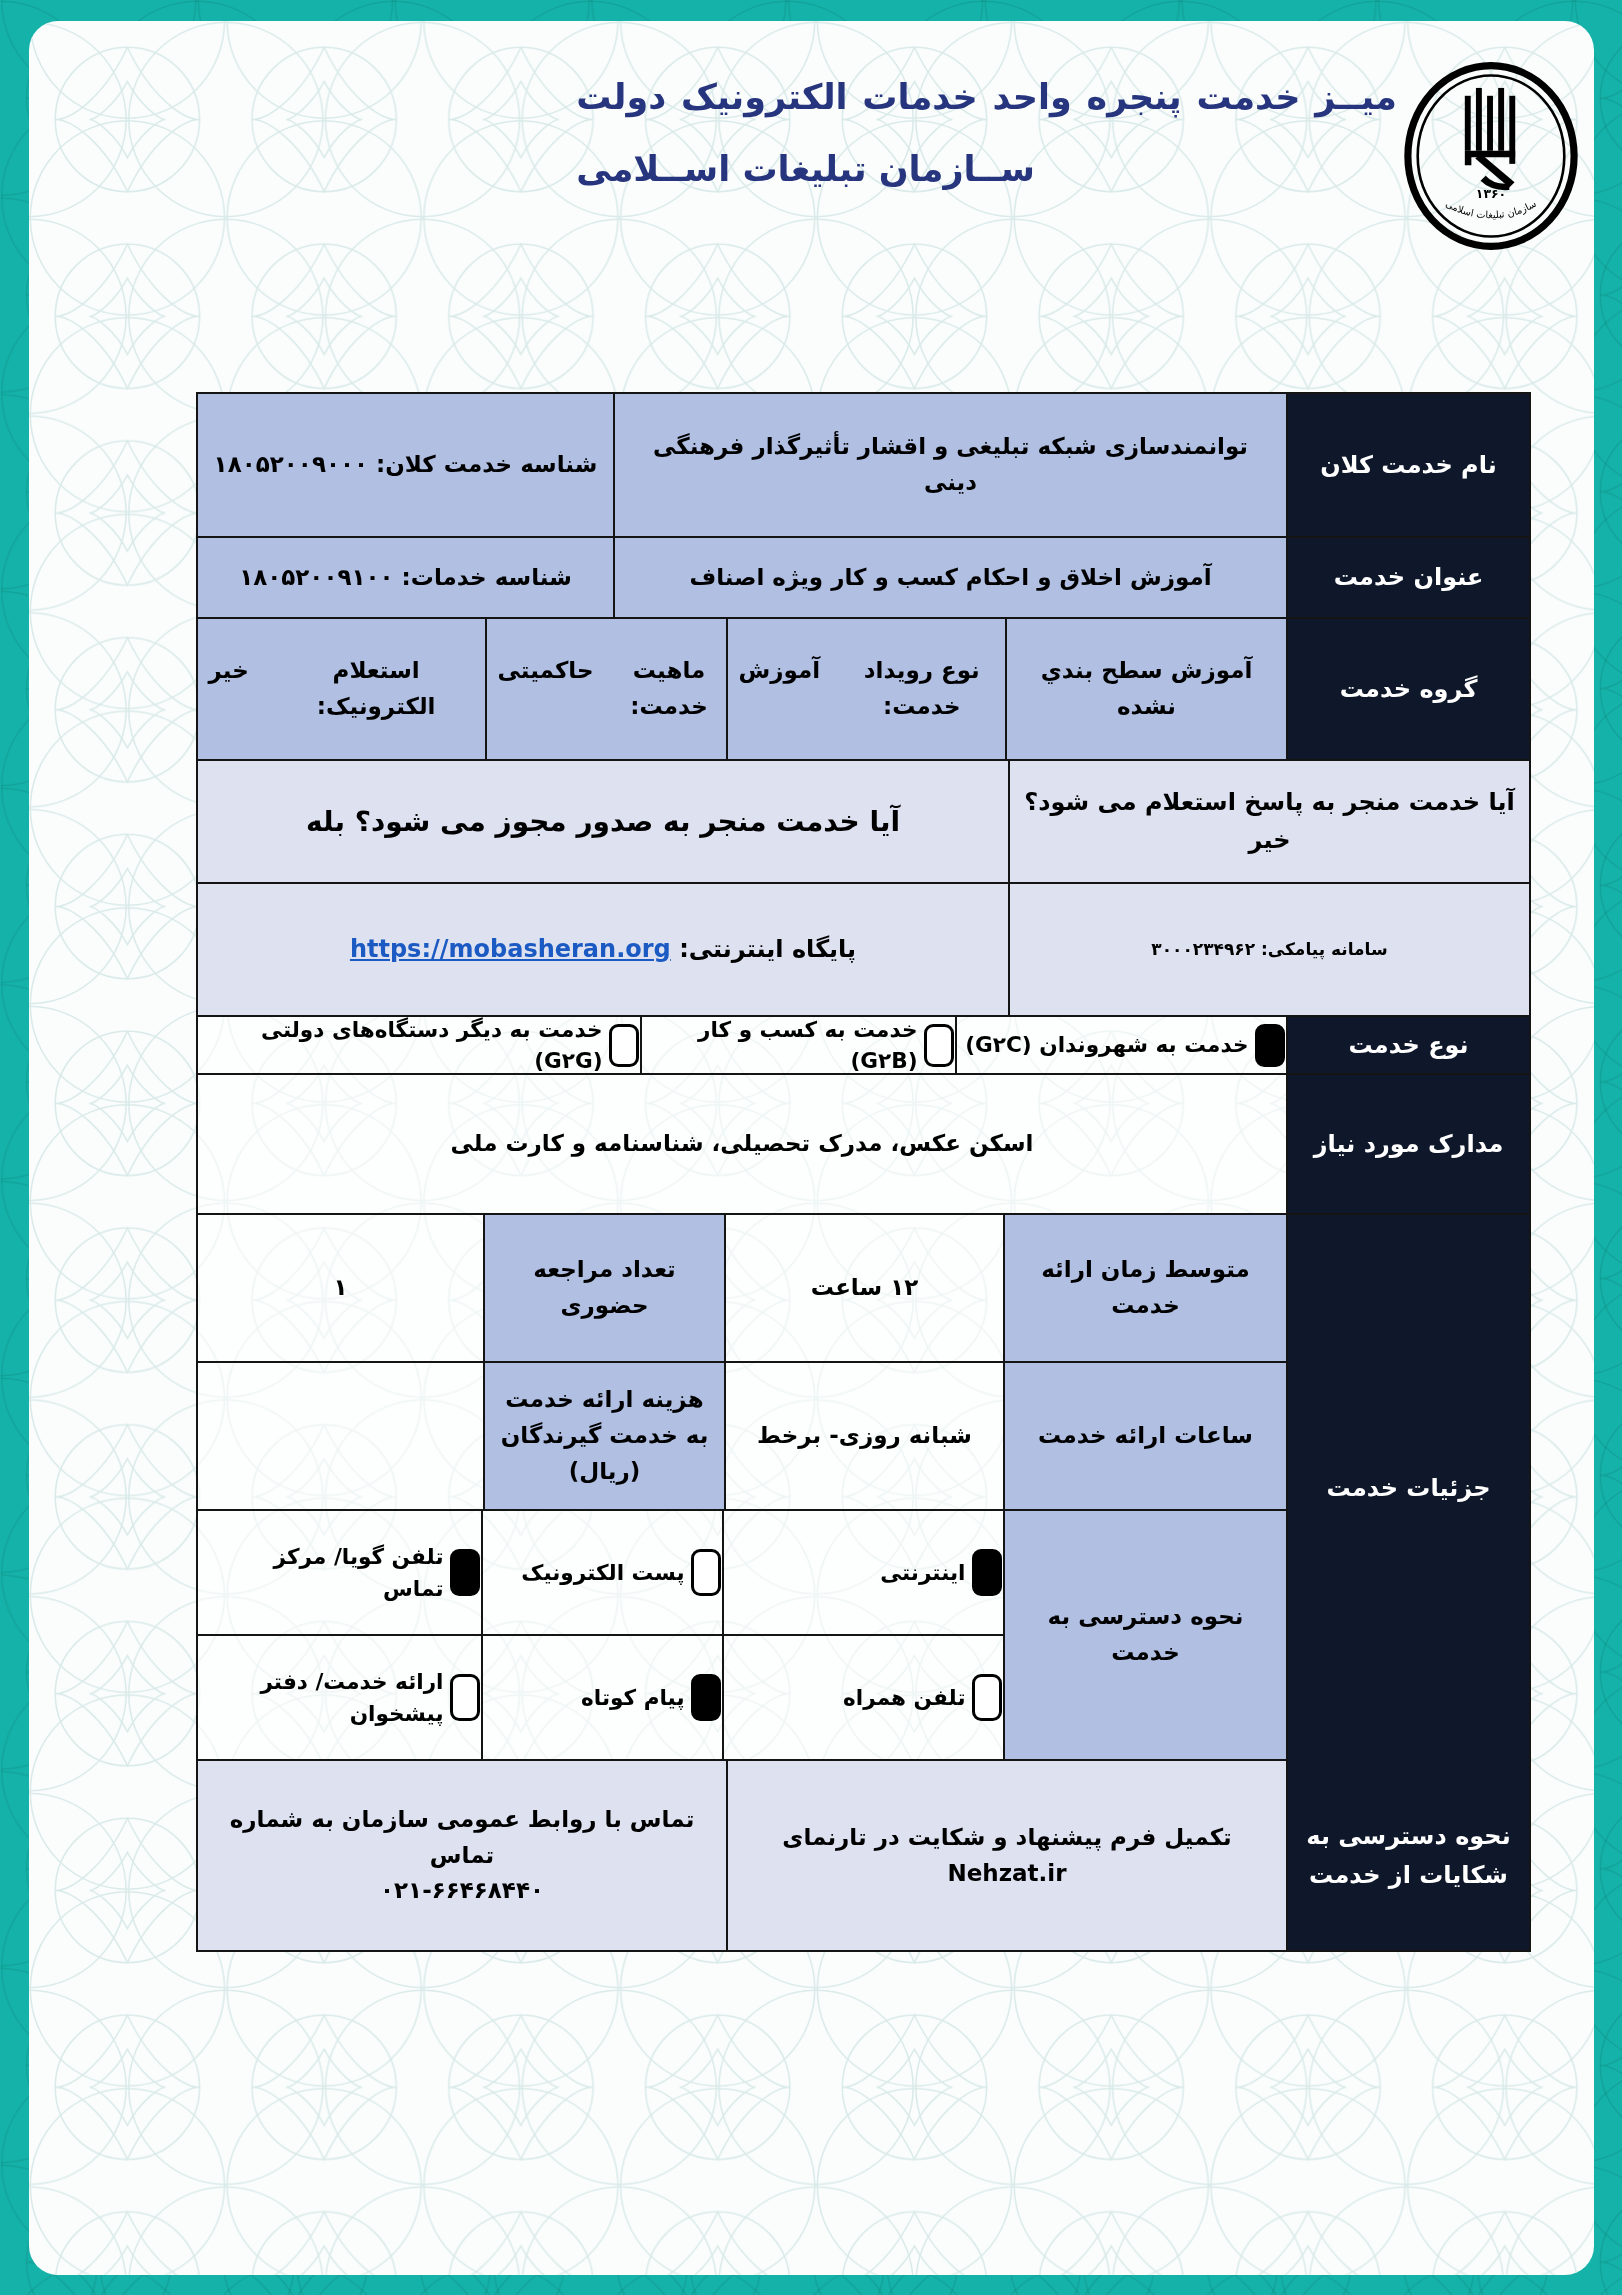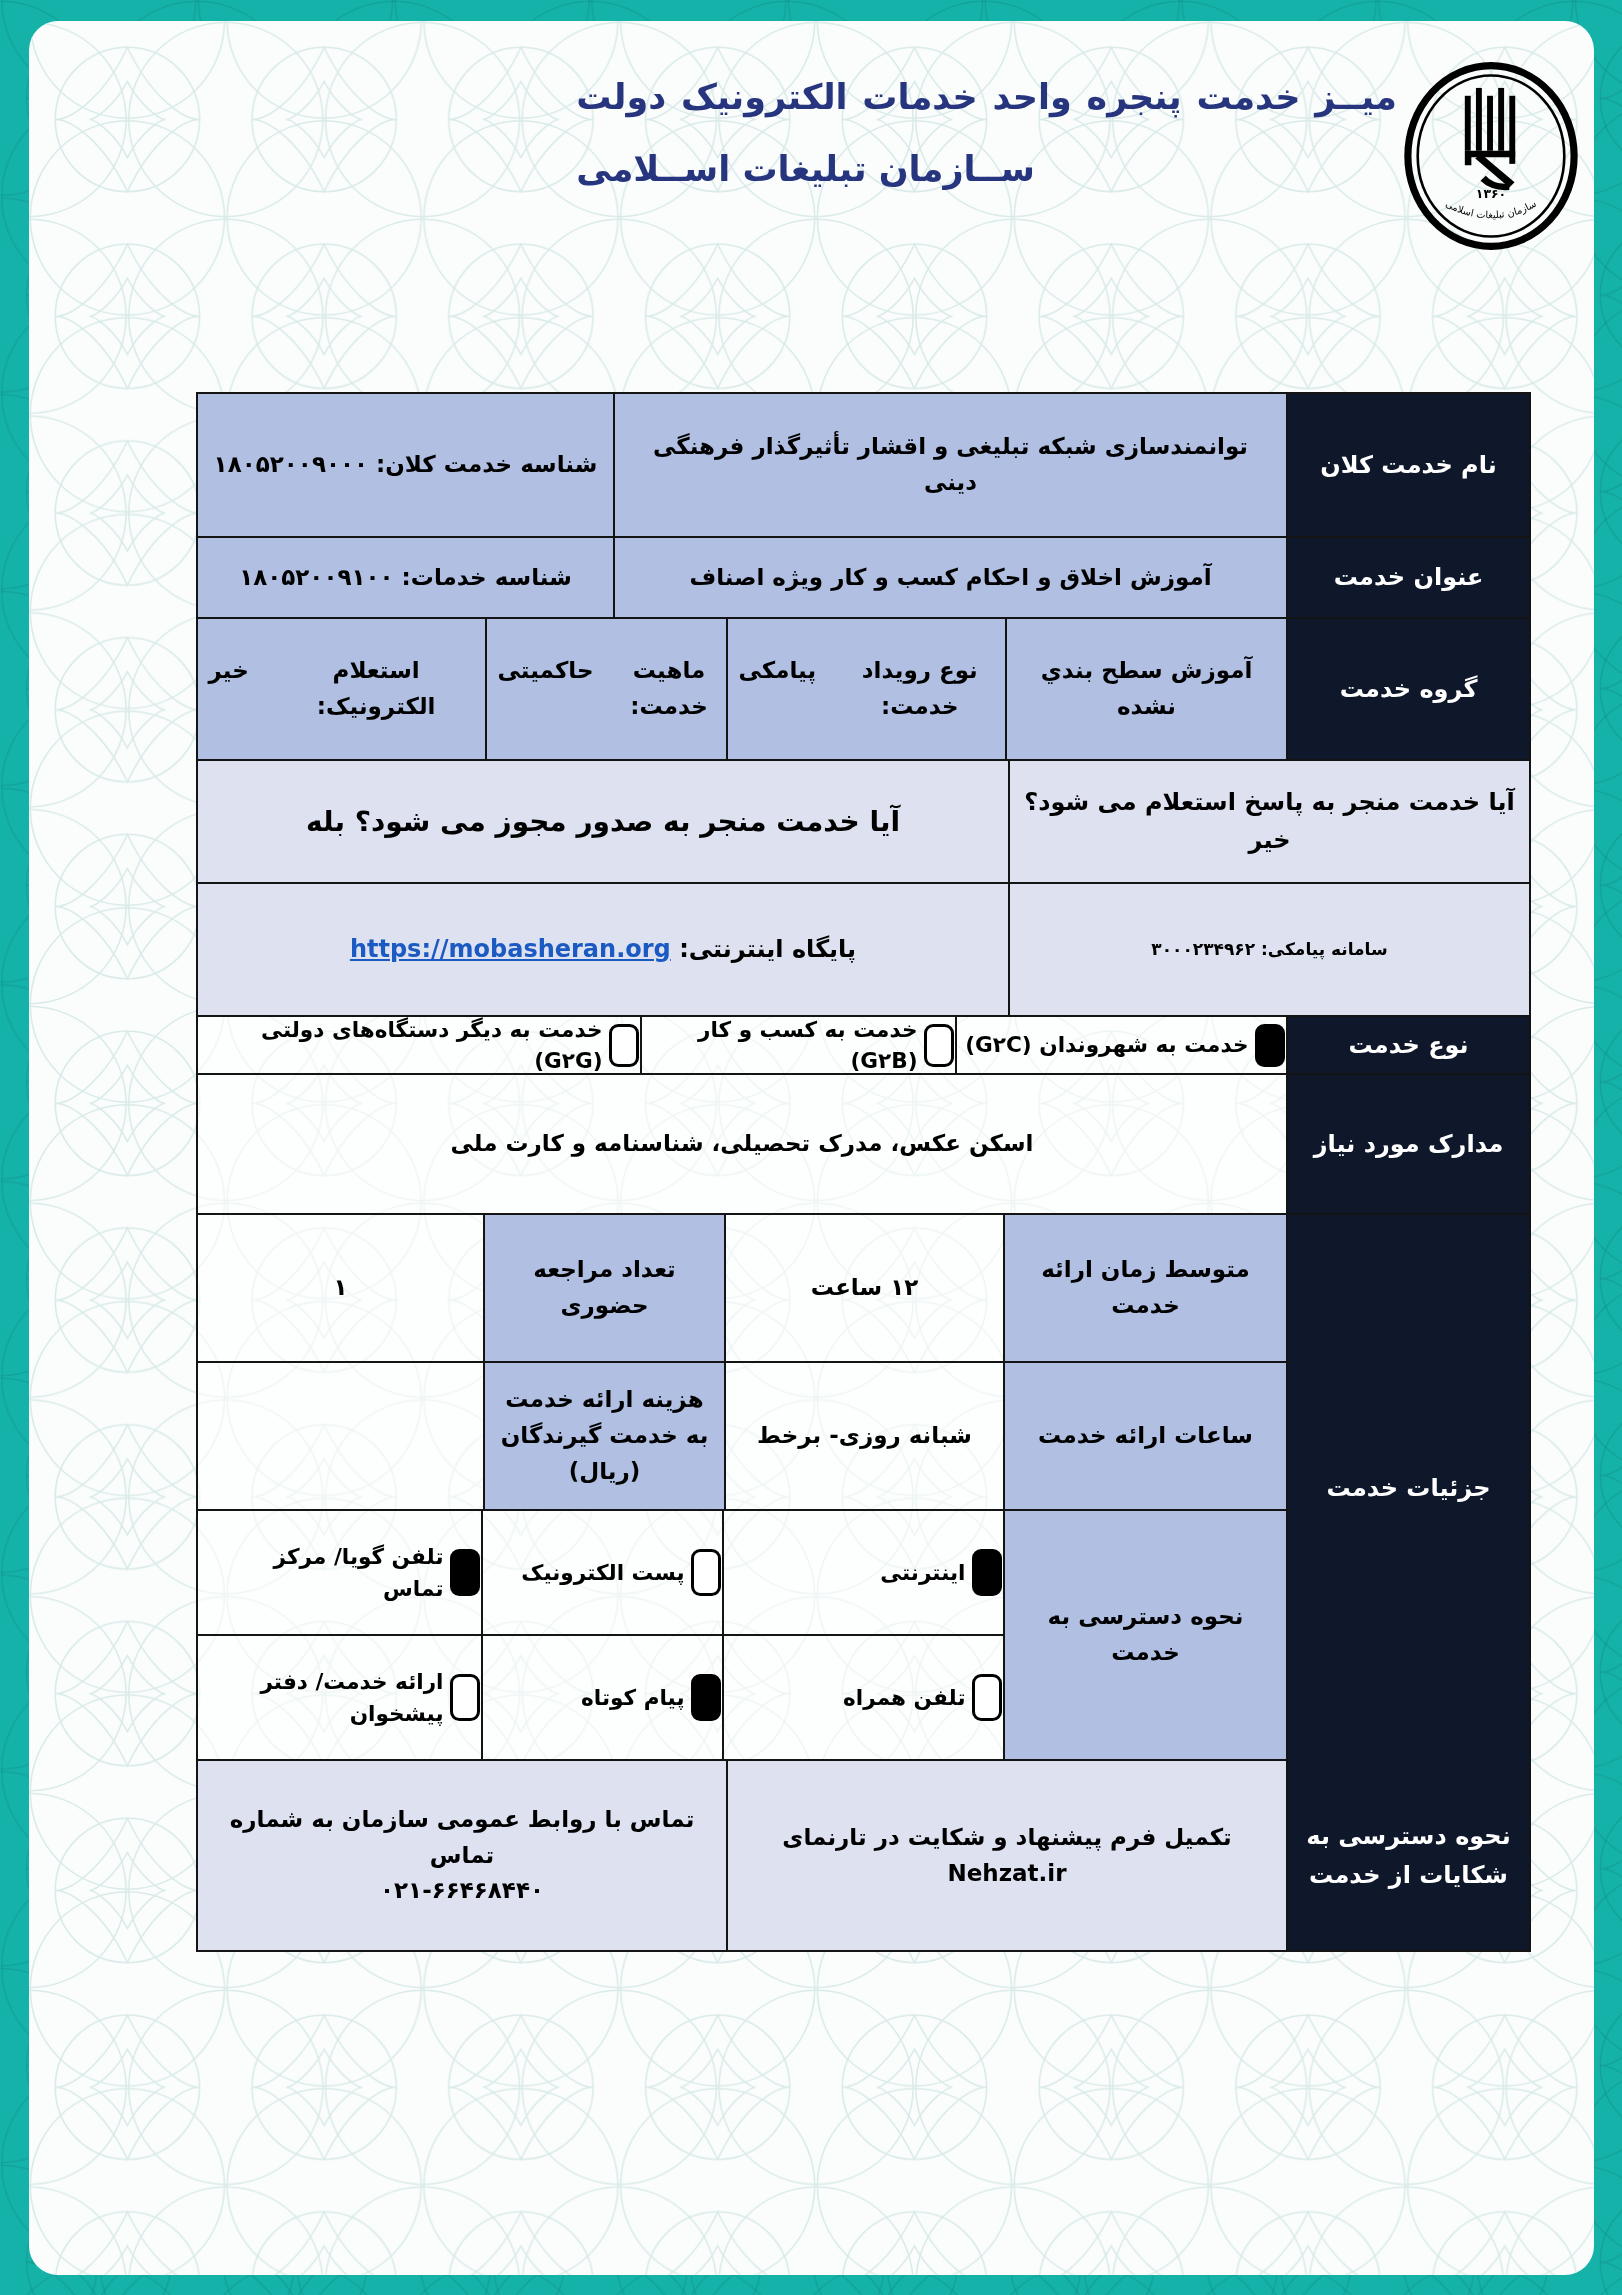"پیامکی" span { text: پیامکی -> آموزش }
